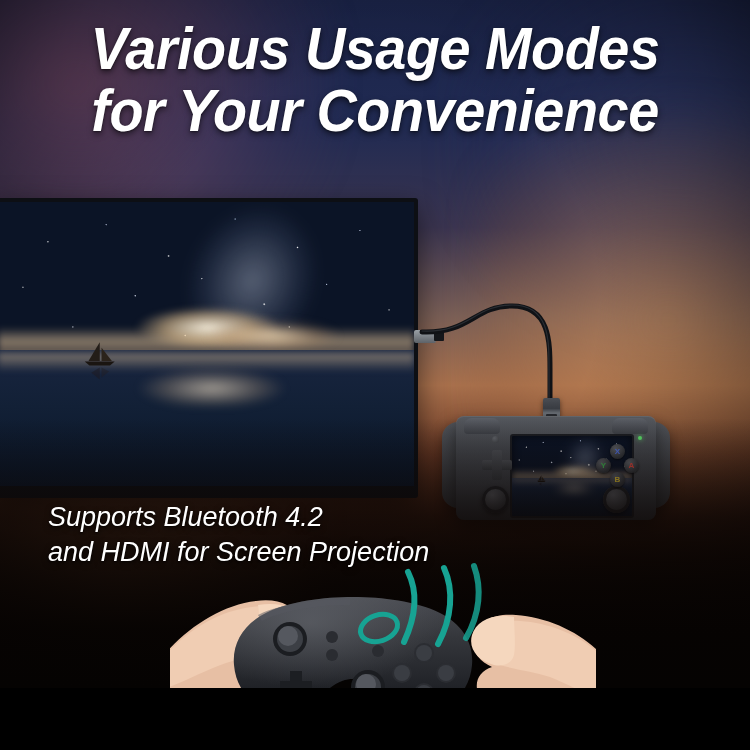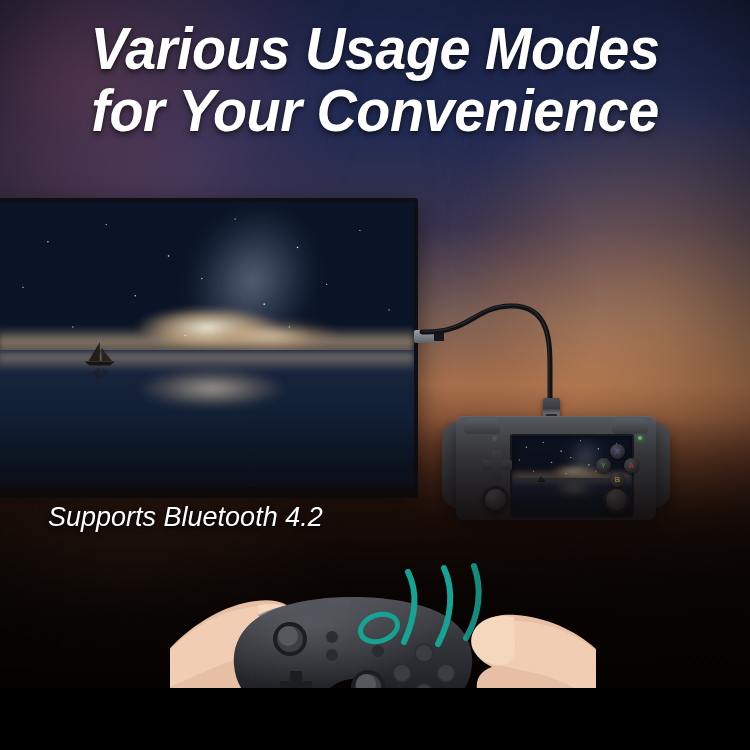"and HDMI for Screen Projection" span { html: none -> <span>and HDMI for Screen Projection</span> }
